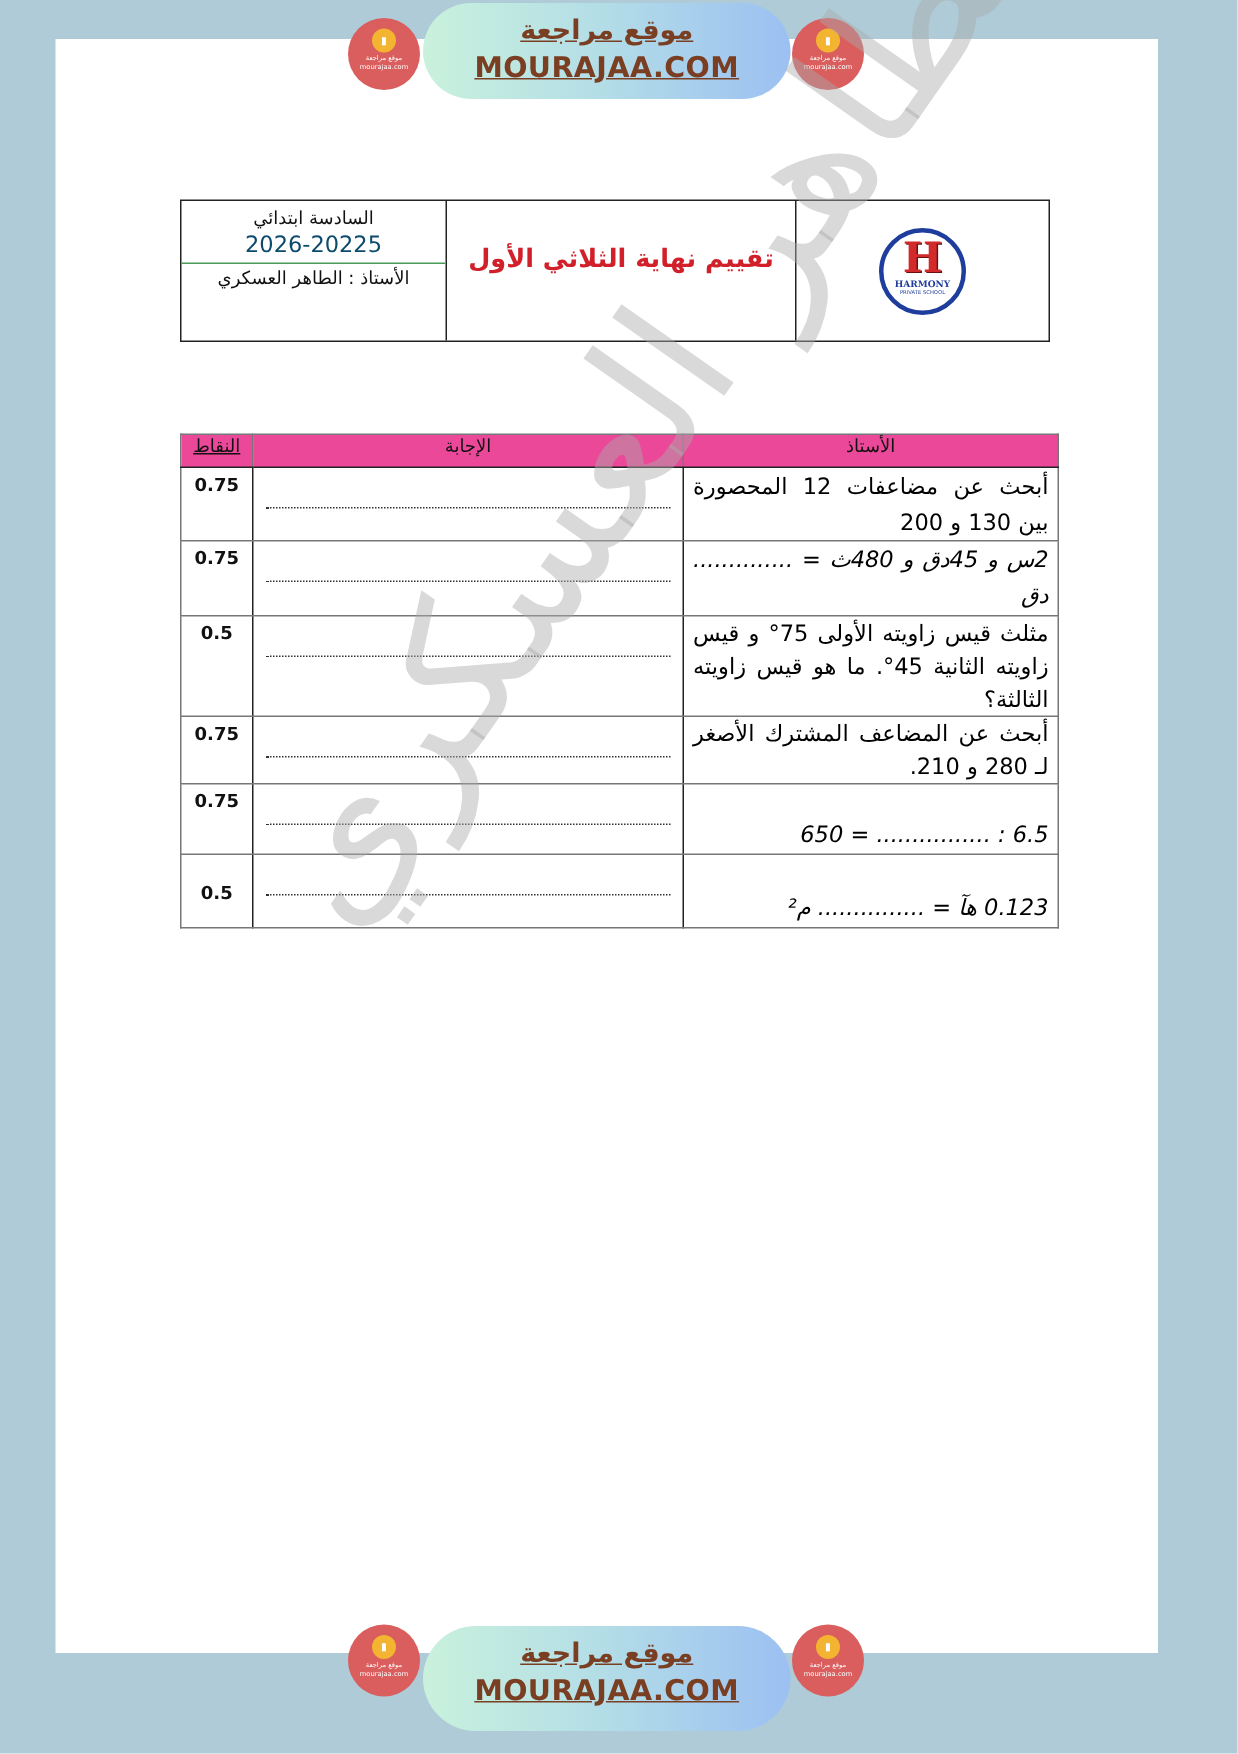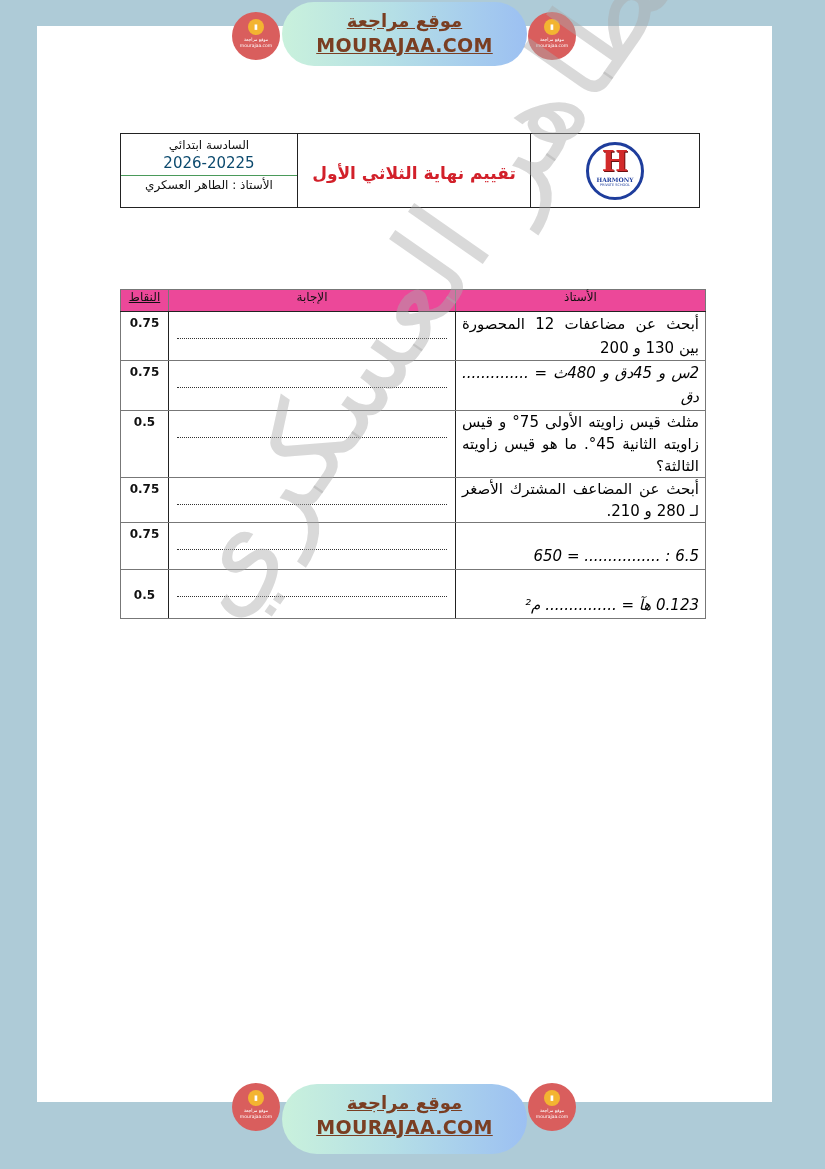"السادسة ابتدائي" .hdr { height: 75px -> 95px }
